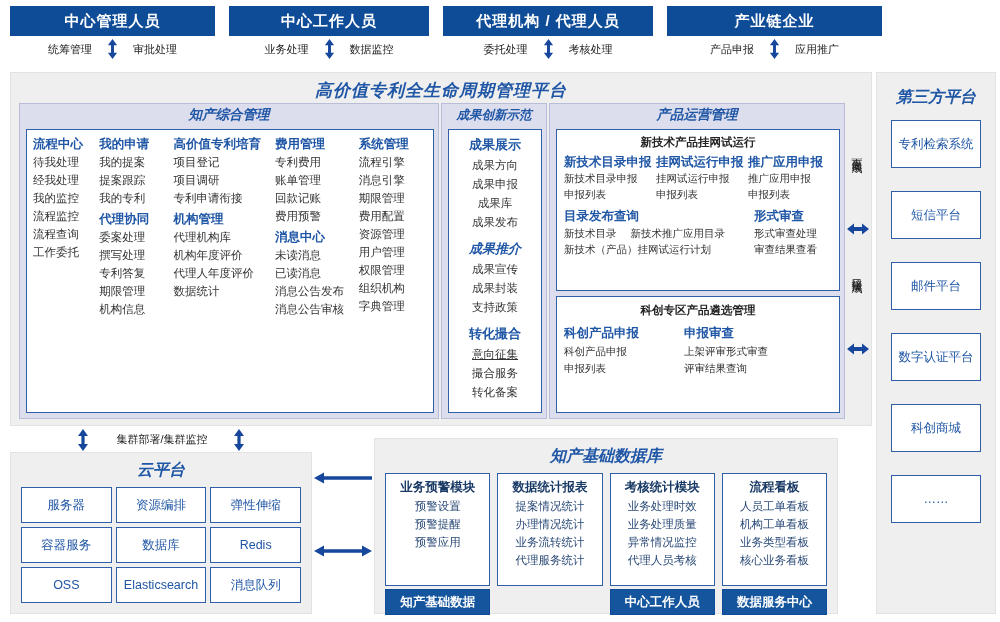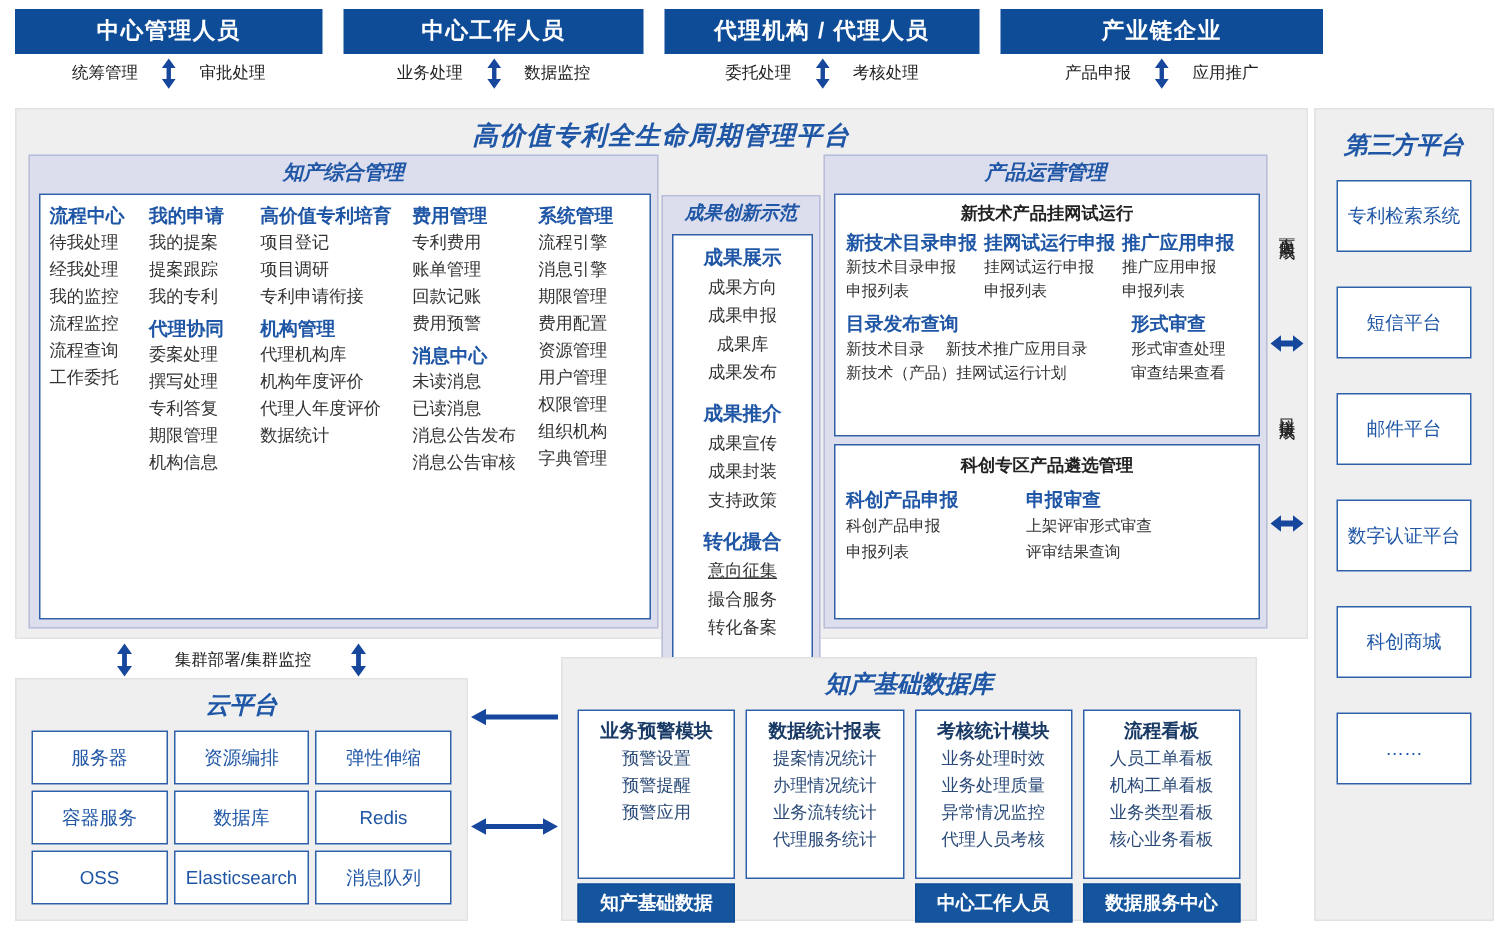"成果创新示范" div.abs { margin-top: 27px -> none }
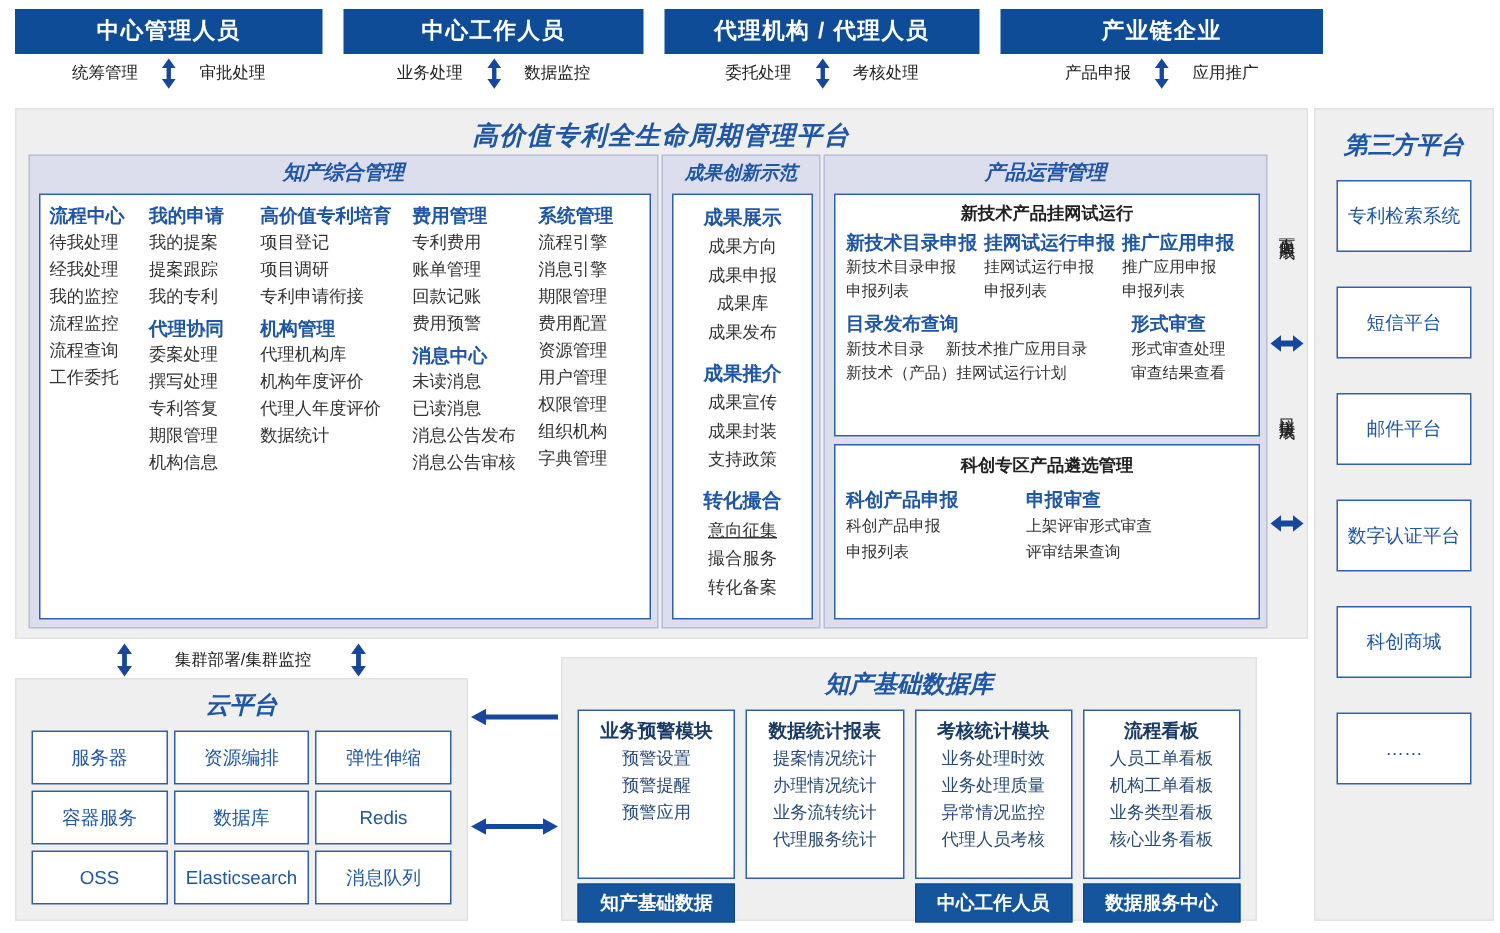"成果推介" div.colhead { font-style: none -> italic }
